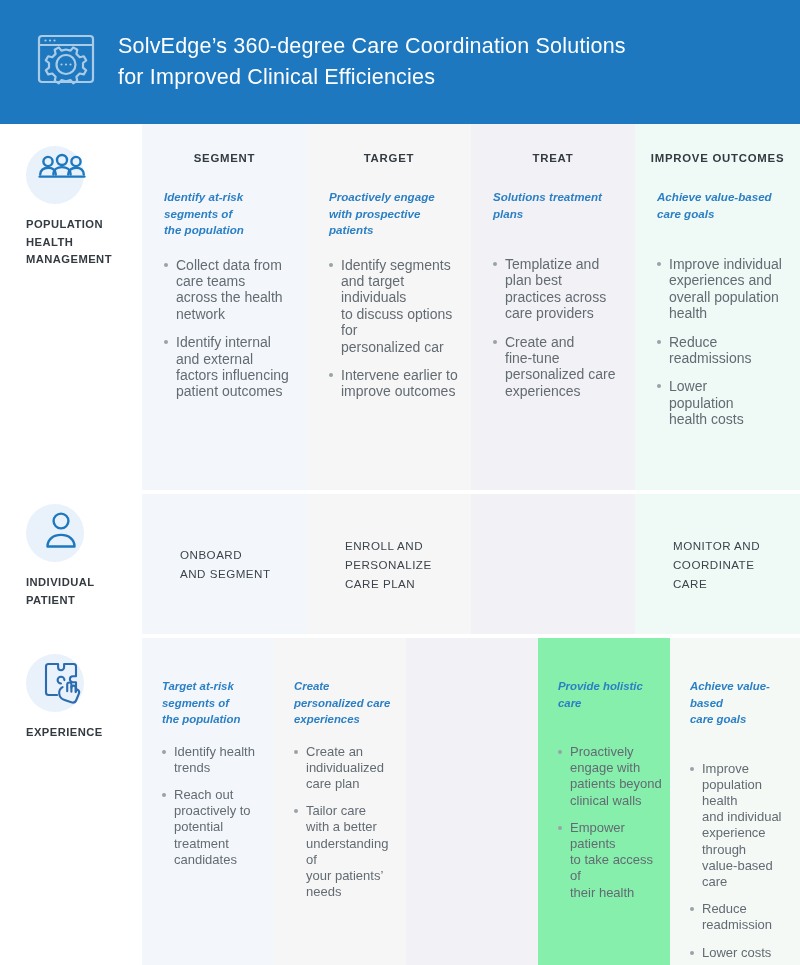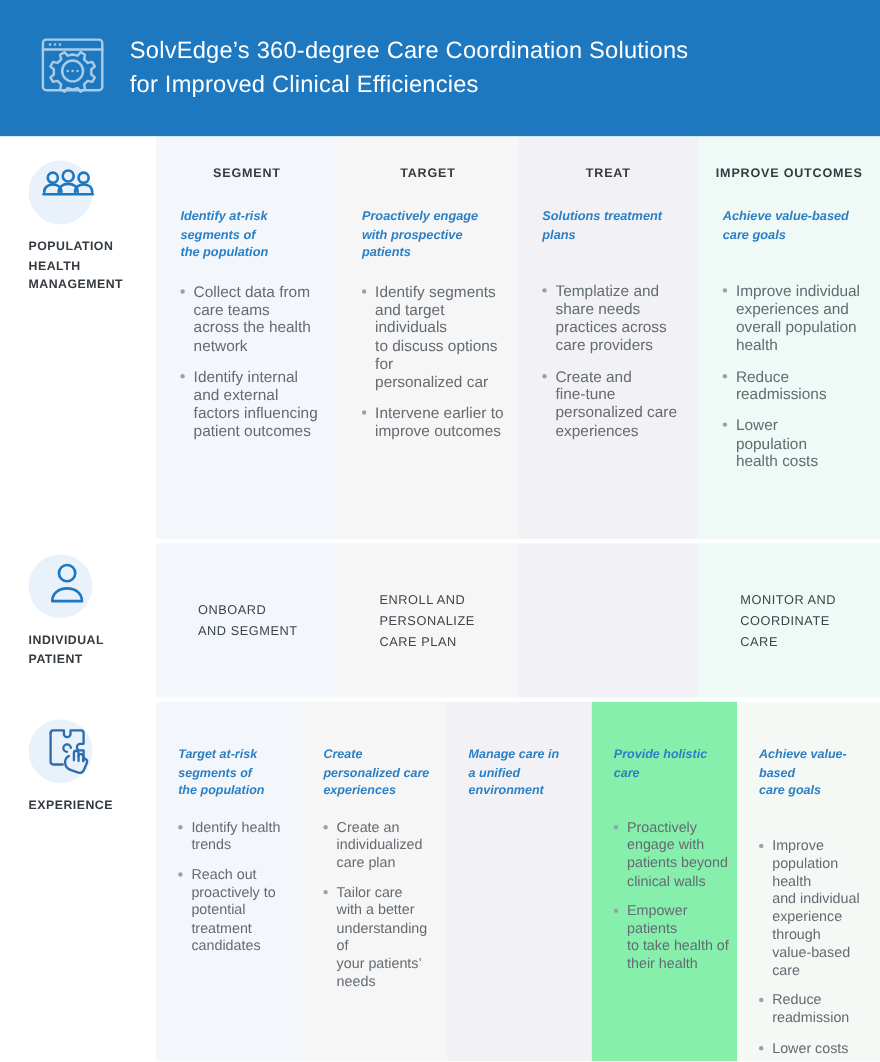"share needs" span.ln { text: share needs -> plan best }
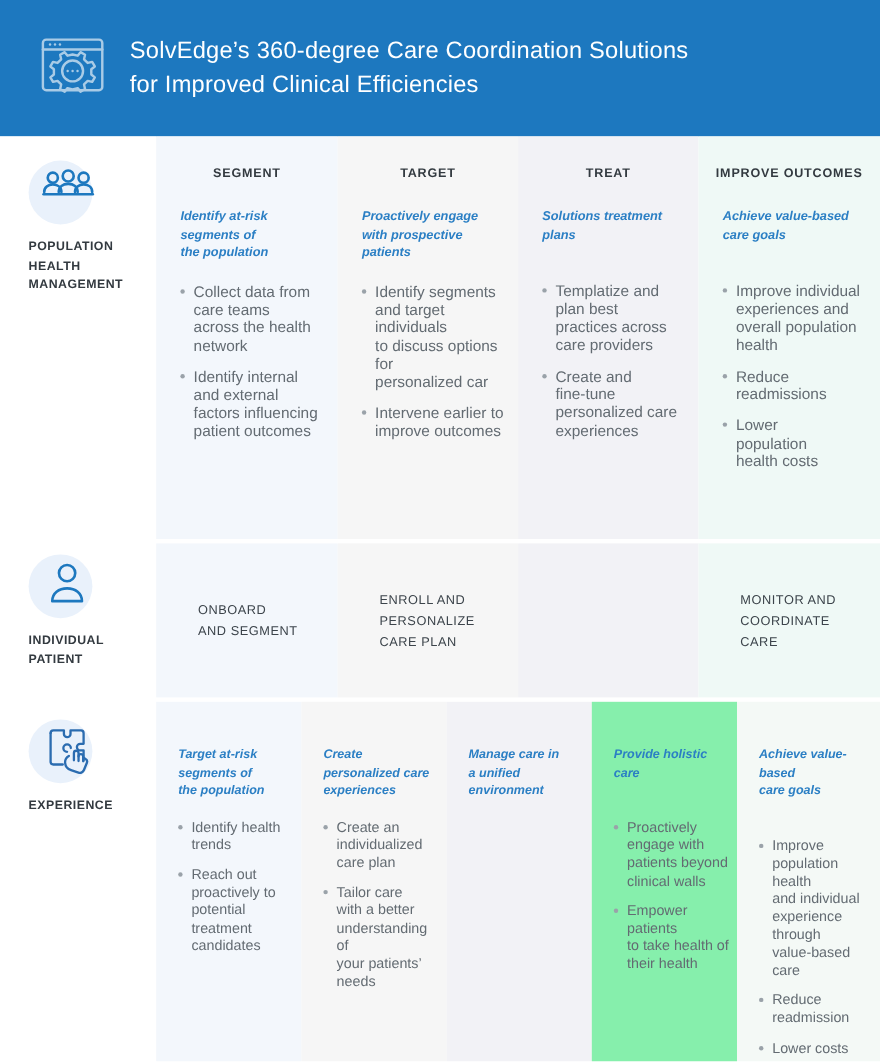"Manage care in" div.col3-sub { html: <div> <span>Manage care in</span> <span>a unified</span> <span>environment</span> </div> -> none }
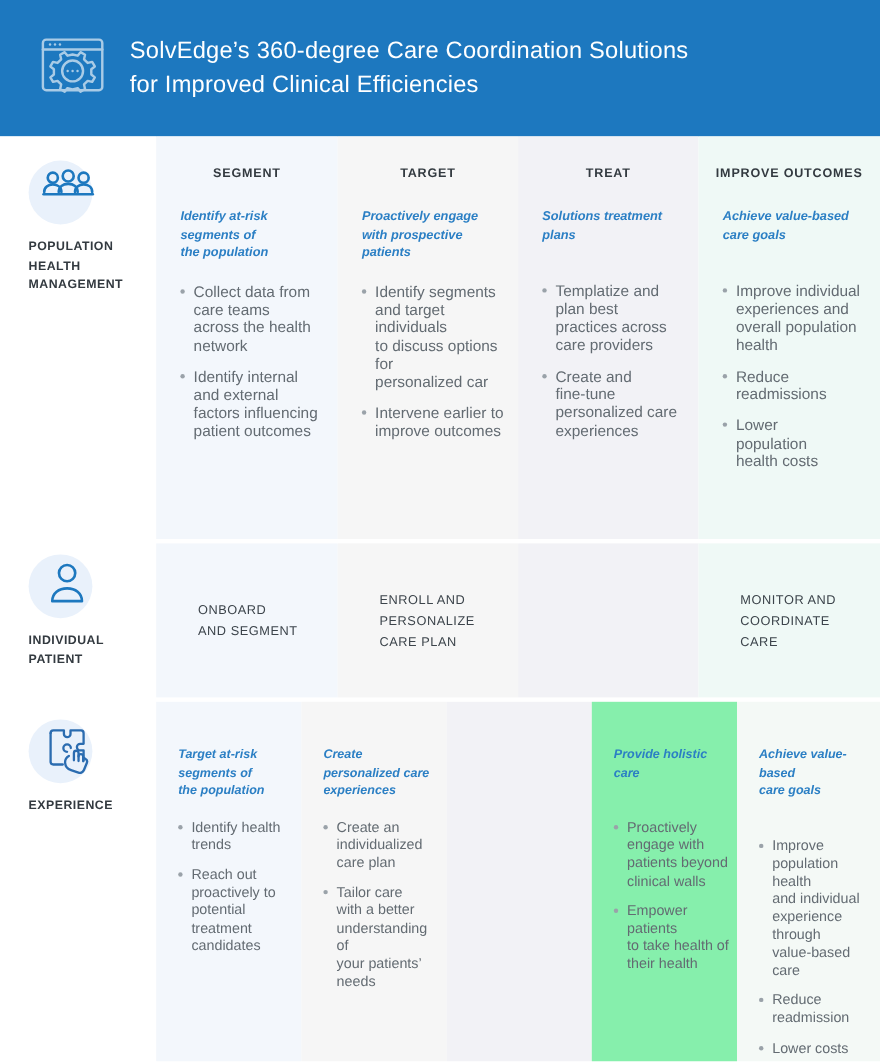"to take health of" span.ln { text: health -> access }
